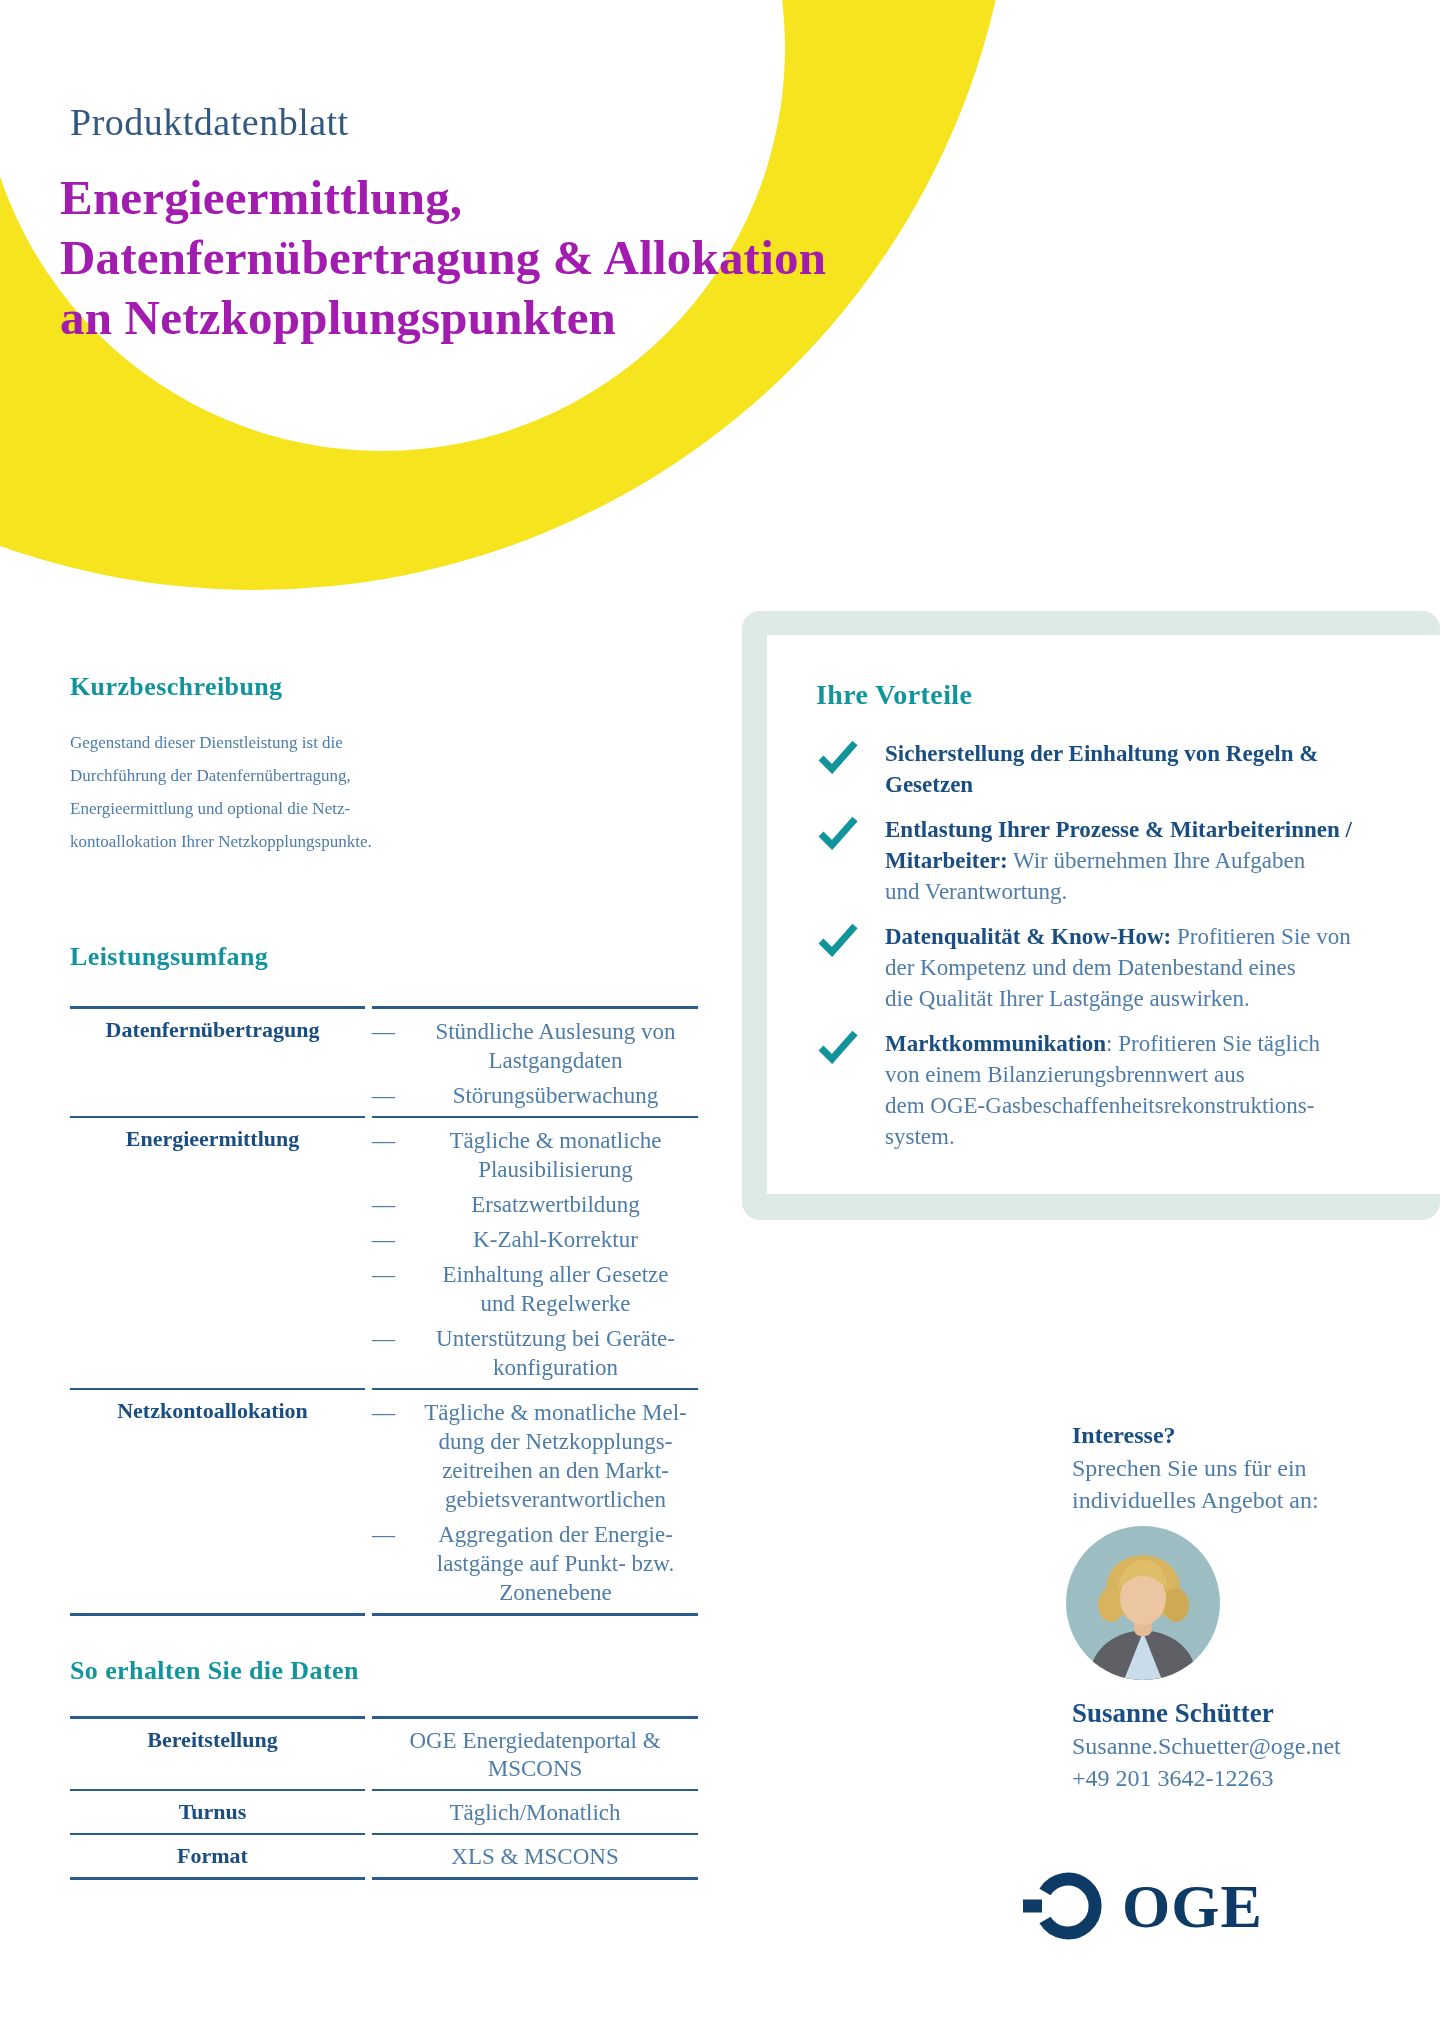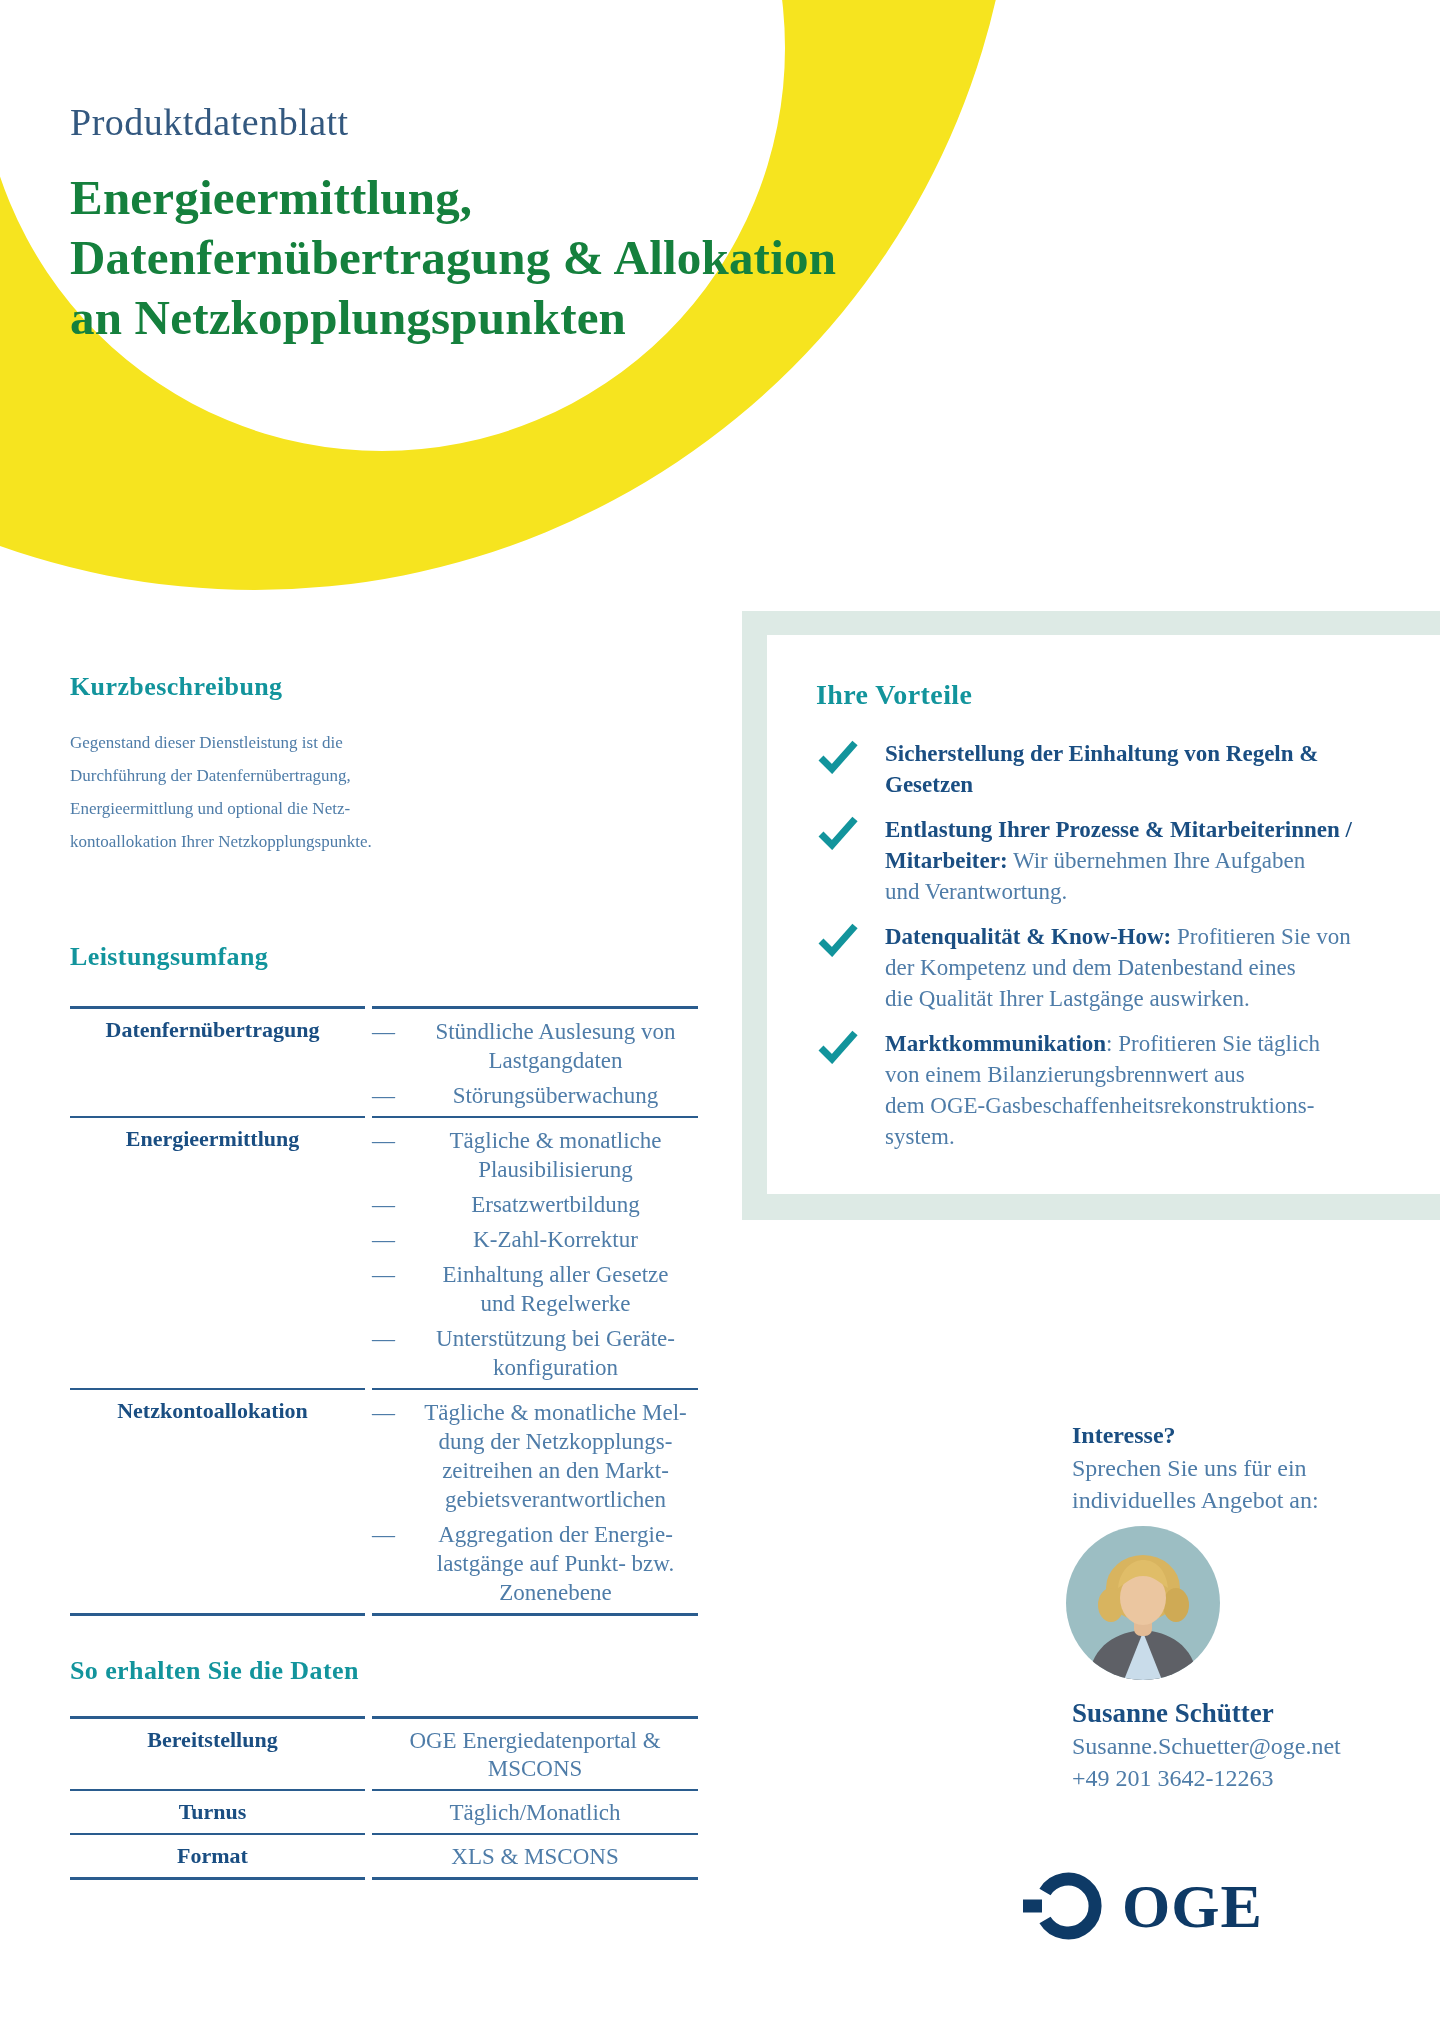"Energieermittlung," .h1 { color: #15803d -> #a21caf; left: 70px -> 60px }
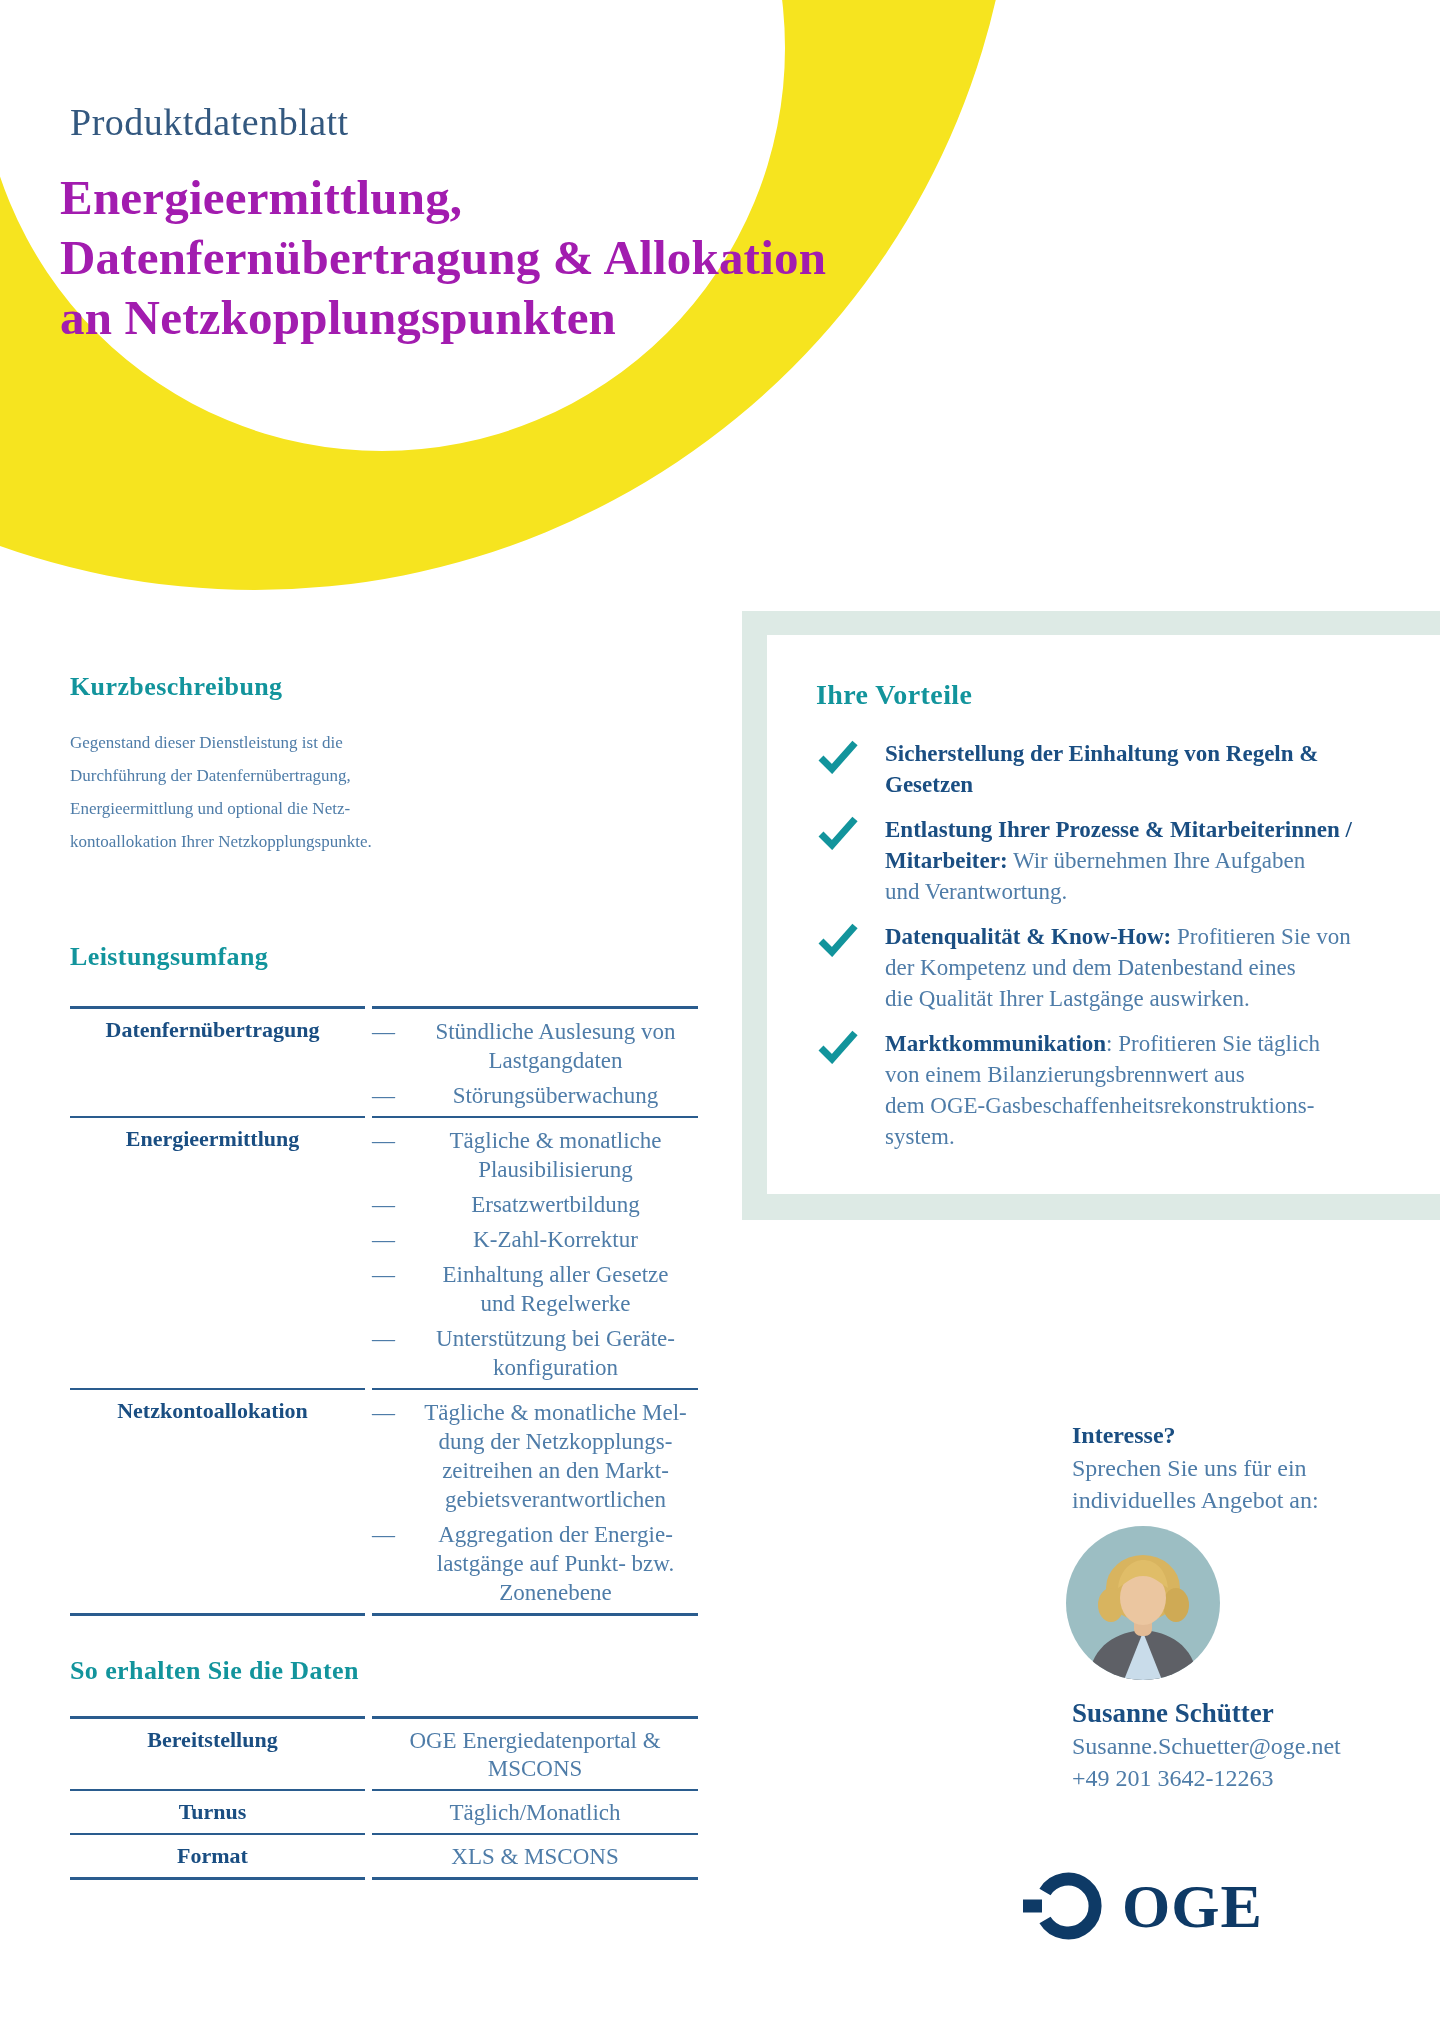"Ihre Vorteile" .mintbox { border-radius: none -> 18px }
